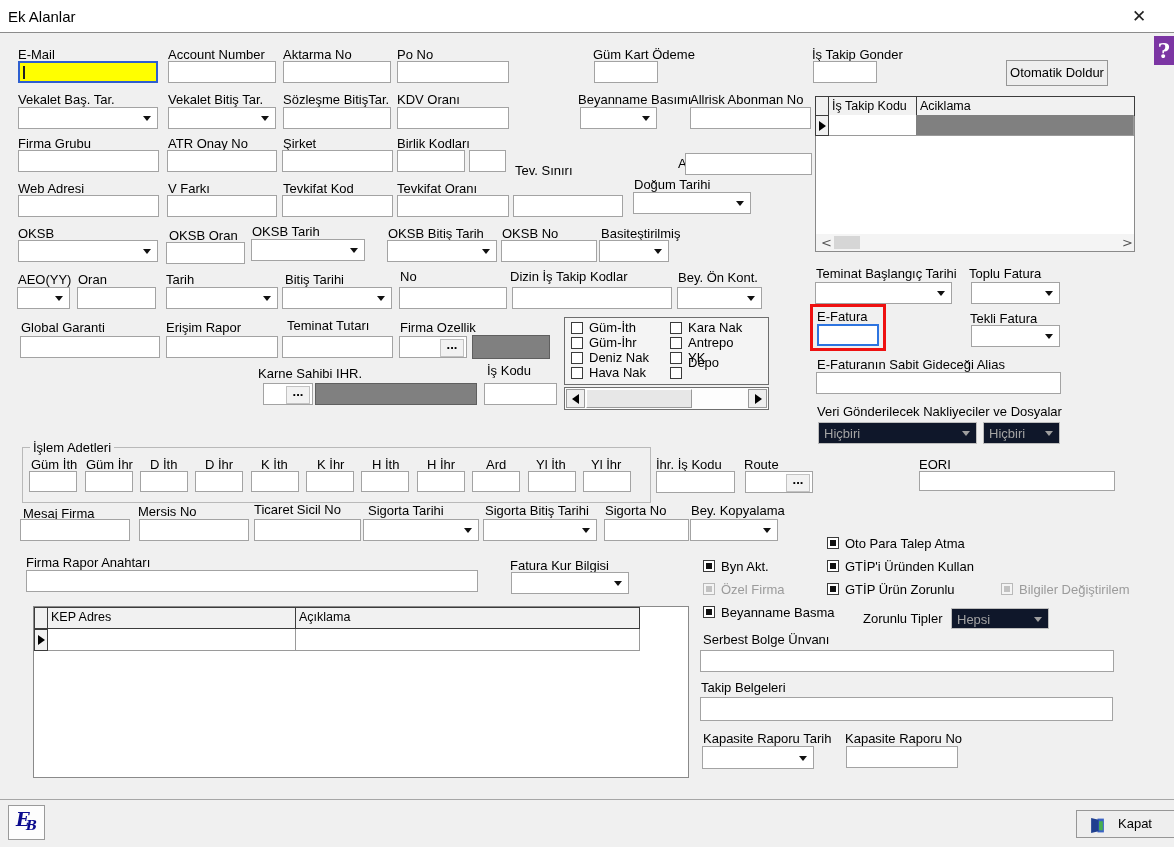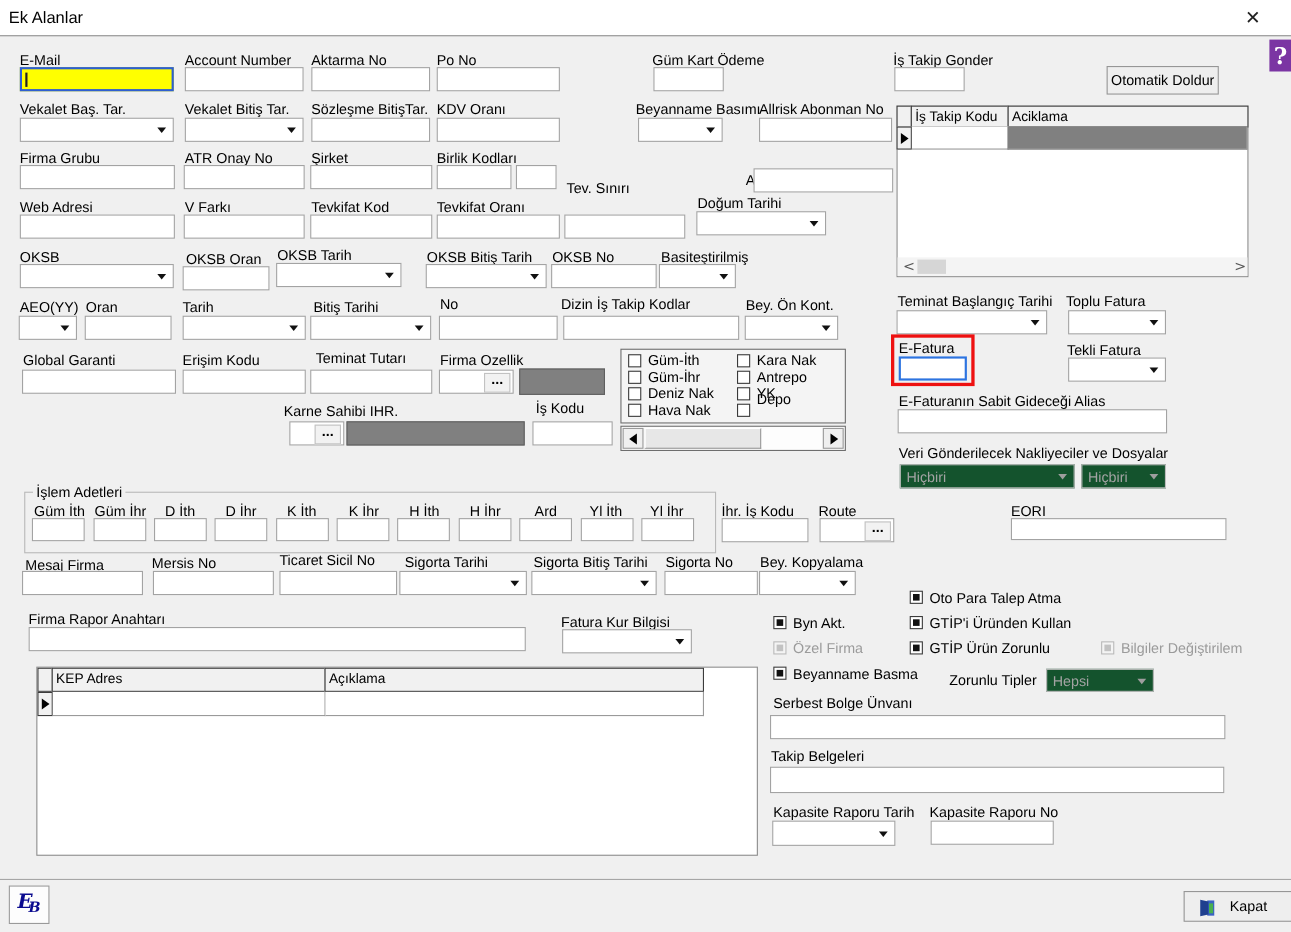"Erişim Kodu" div.lbl { text: Kodu -> Rapor }
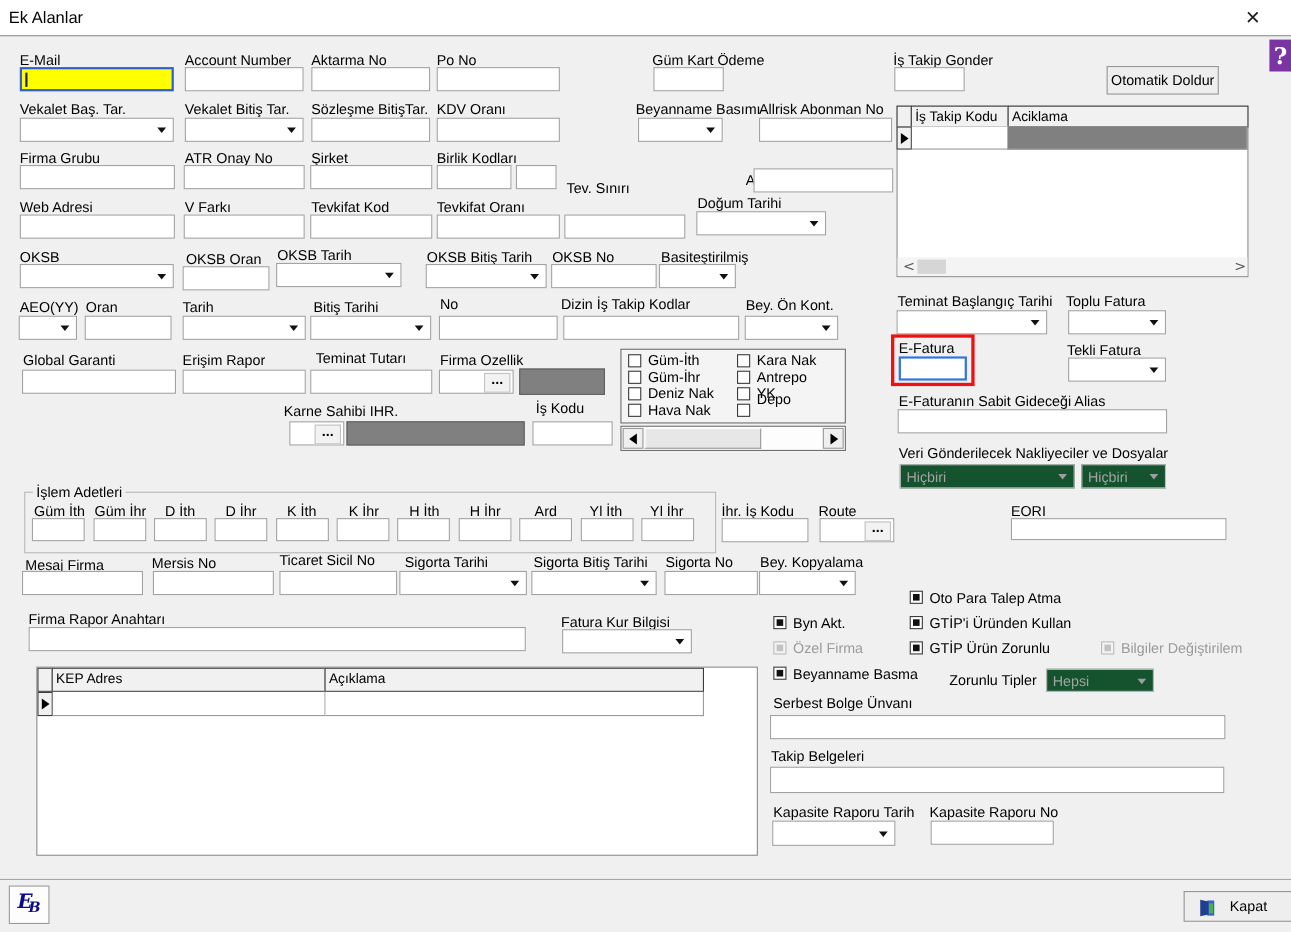"Hiçbiri" .combo.dis { background: #14532d -> #0f172a }
